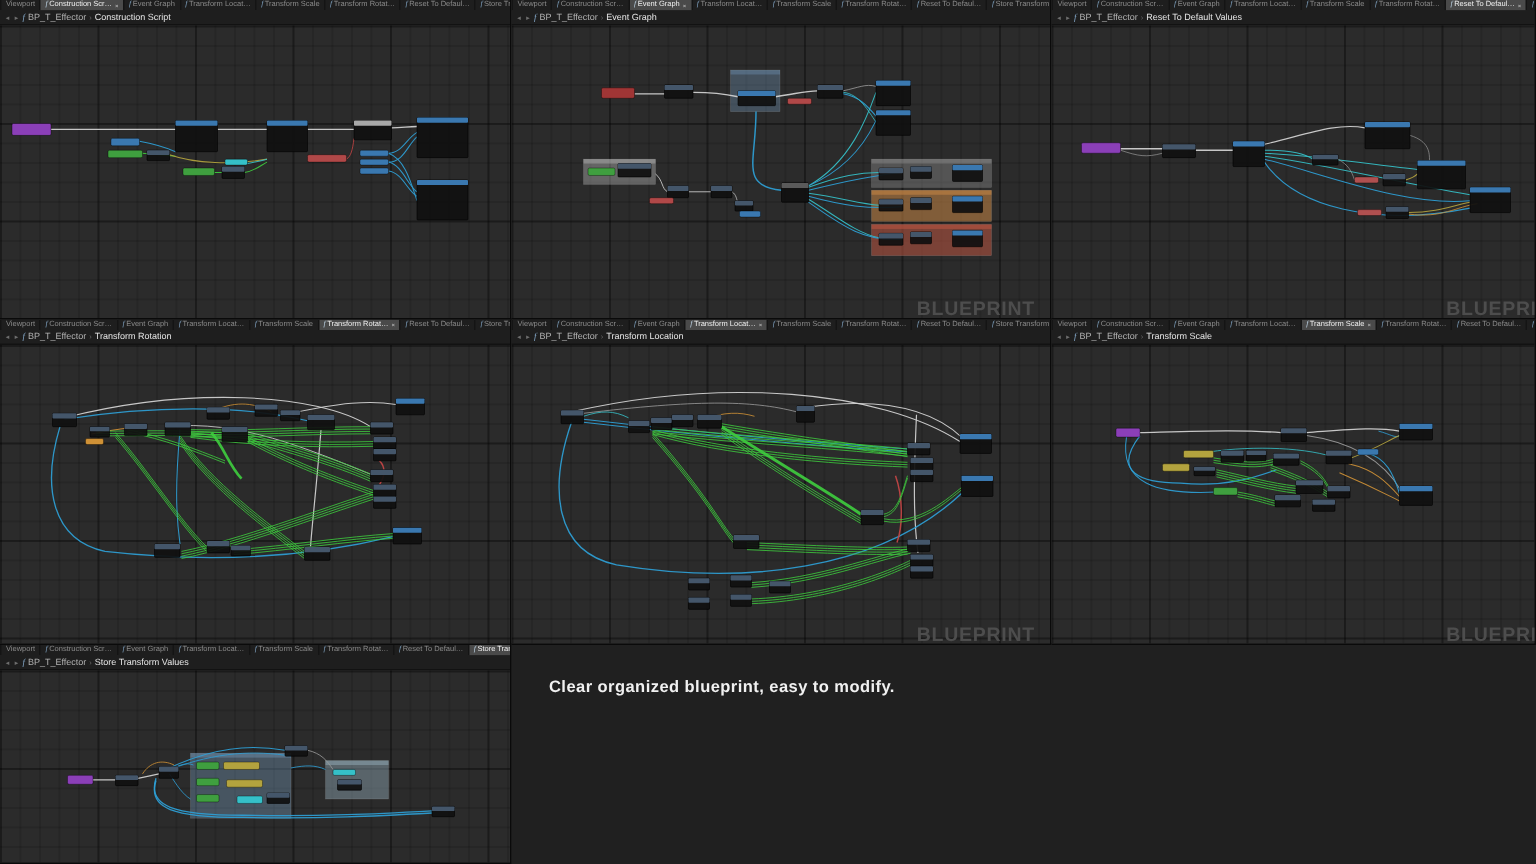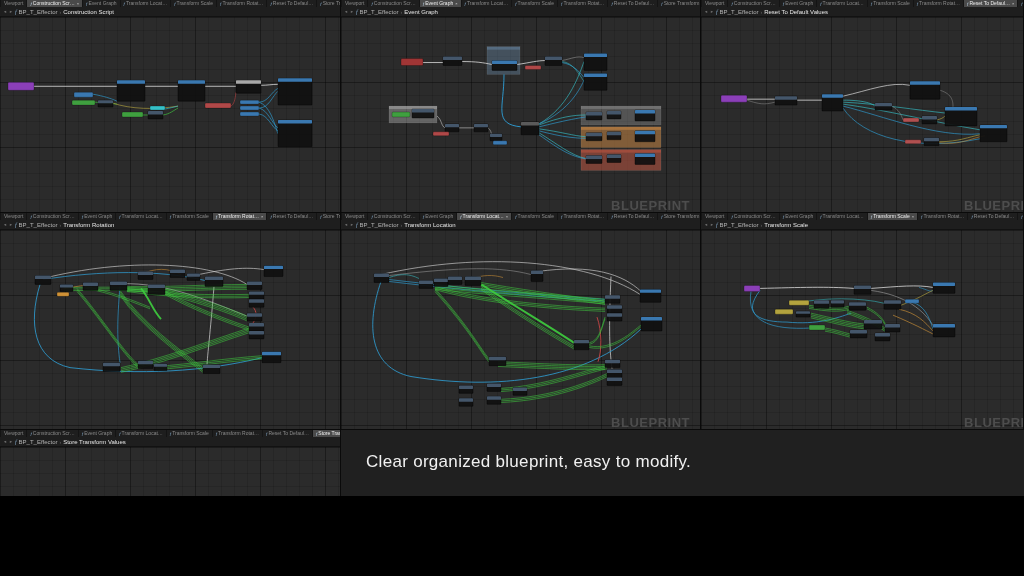"BLUEPRINT" #screen { height: 496px -> 576px }
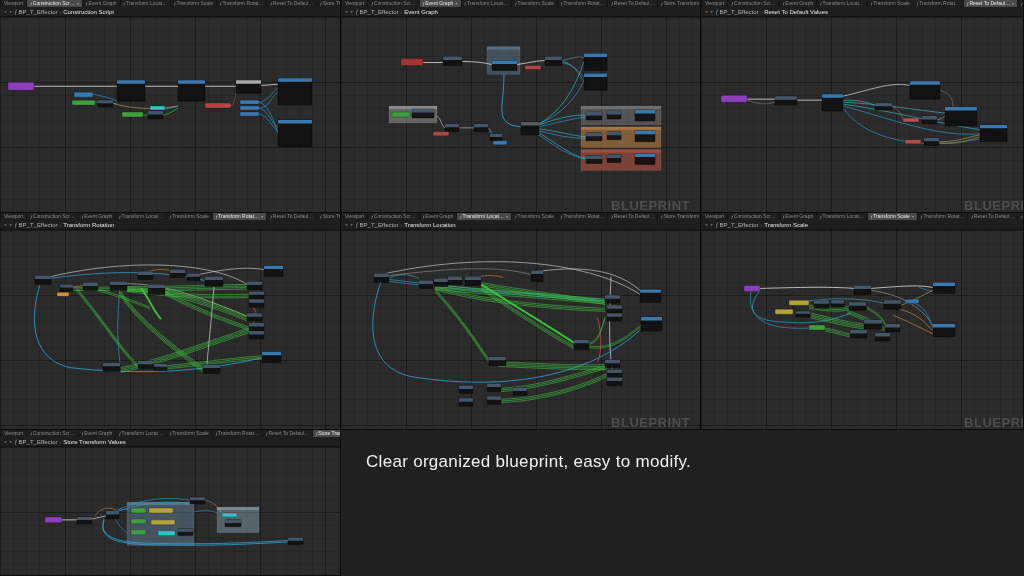"Clear organized blueprint, easy to" #caption-cell p { font-size: 17px -> 11px; font-weight: 400 -> 700 }
